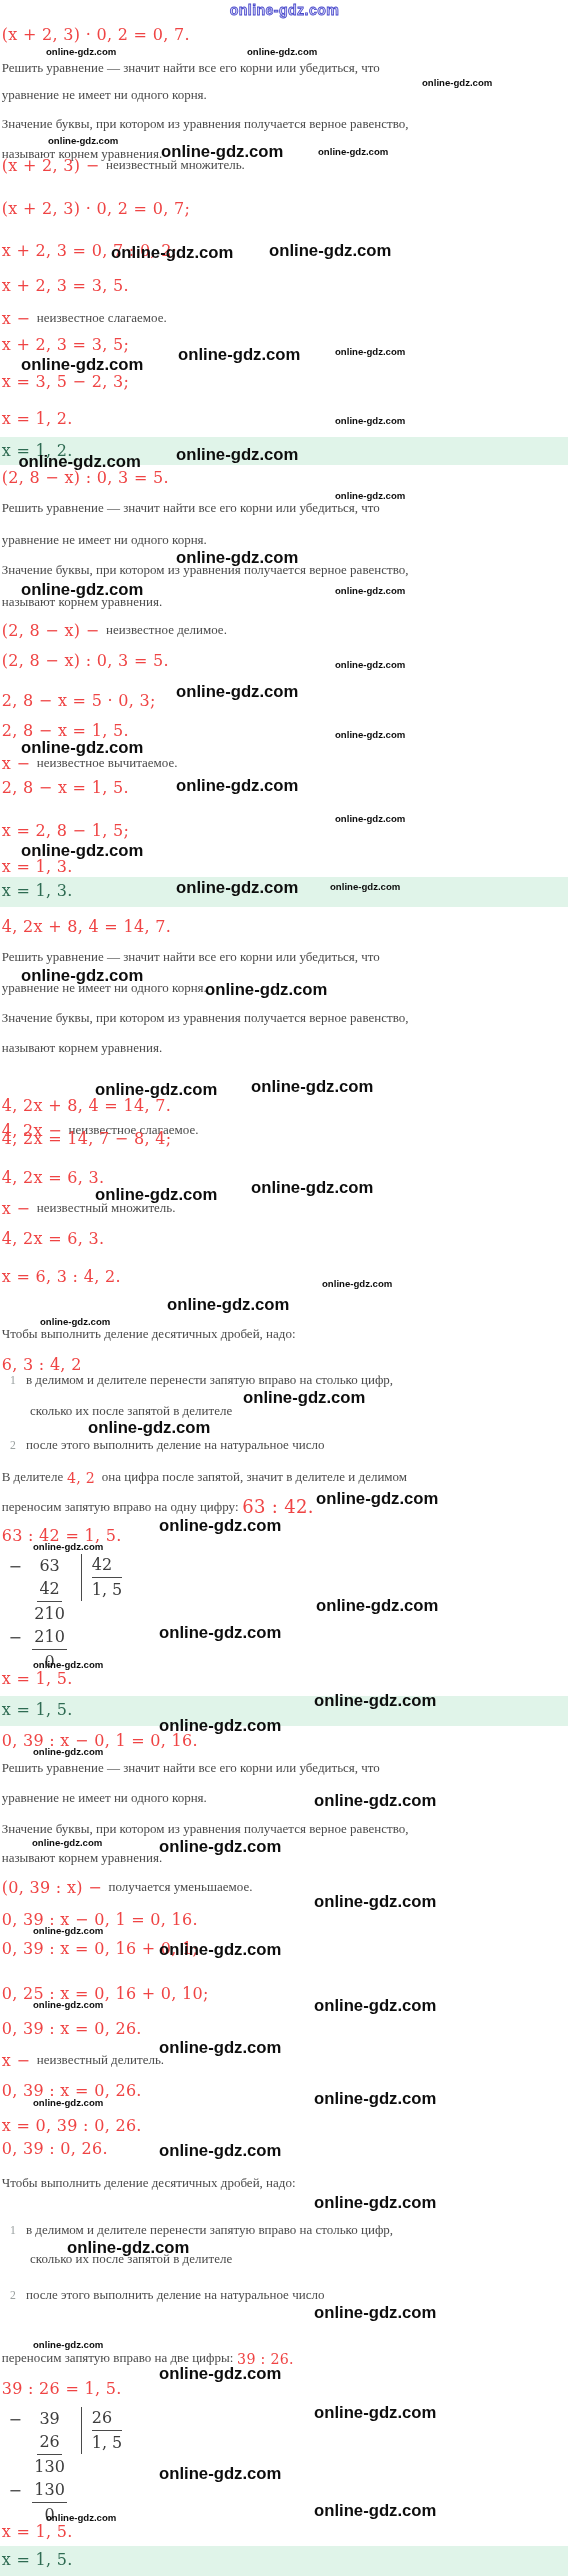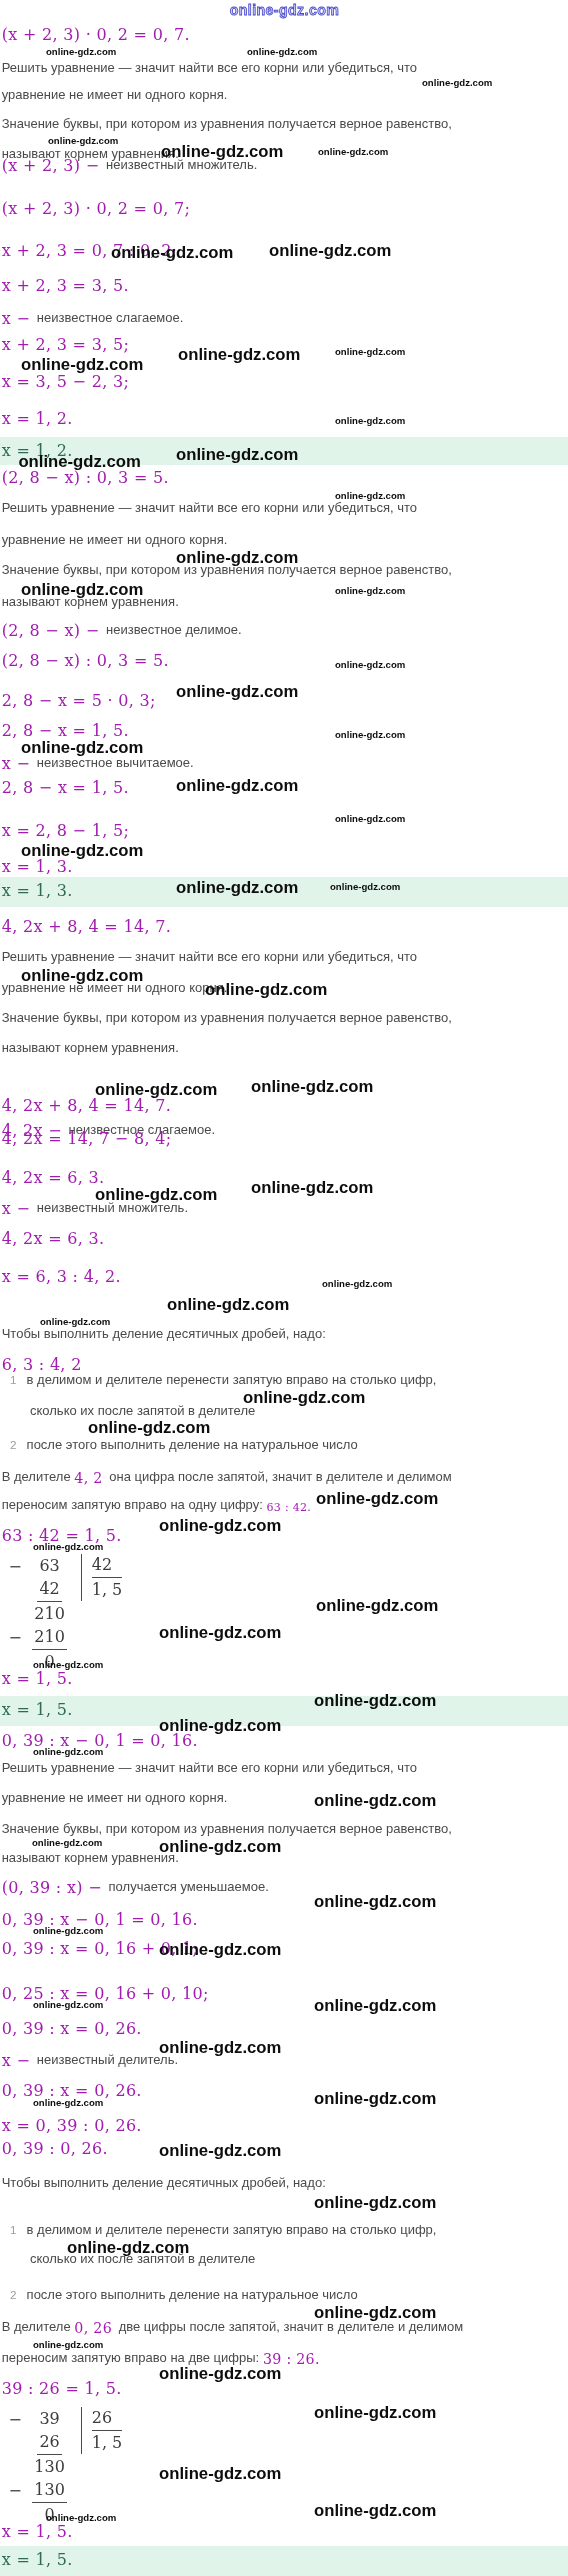"(x + 2, 3) ·" .math { color: #a21caf -> #ef4444 }
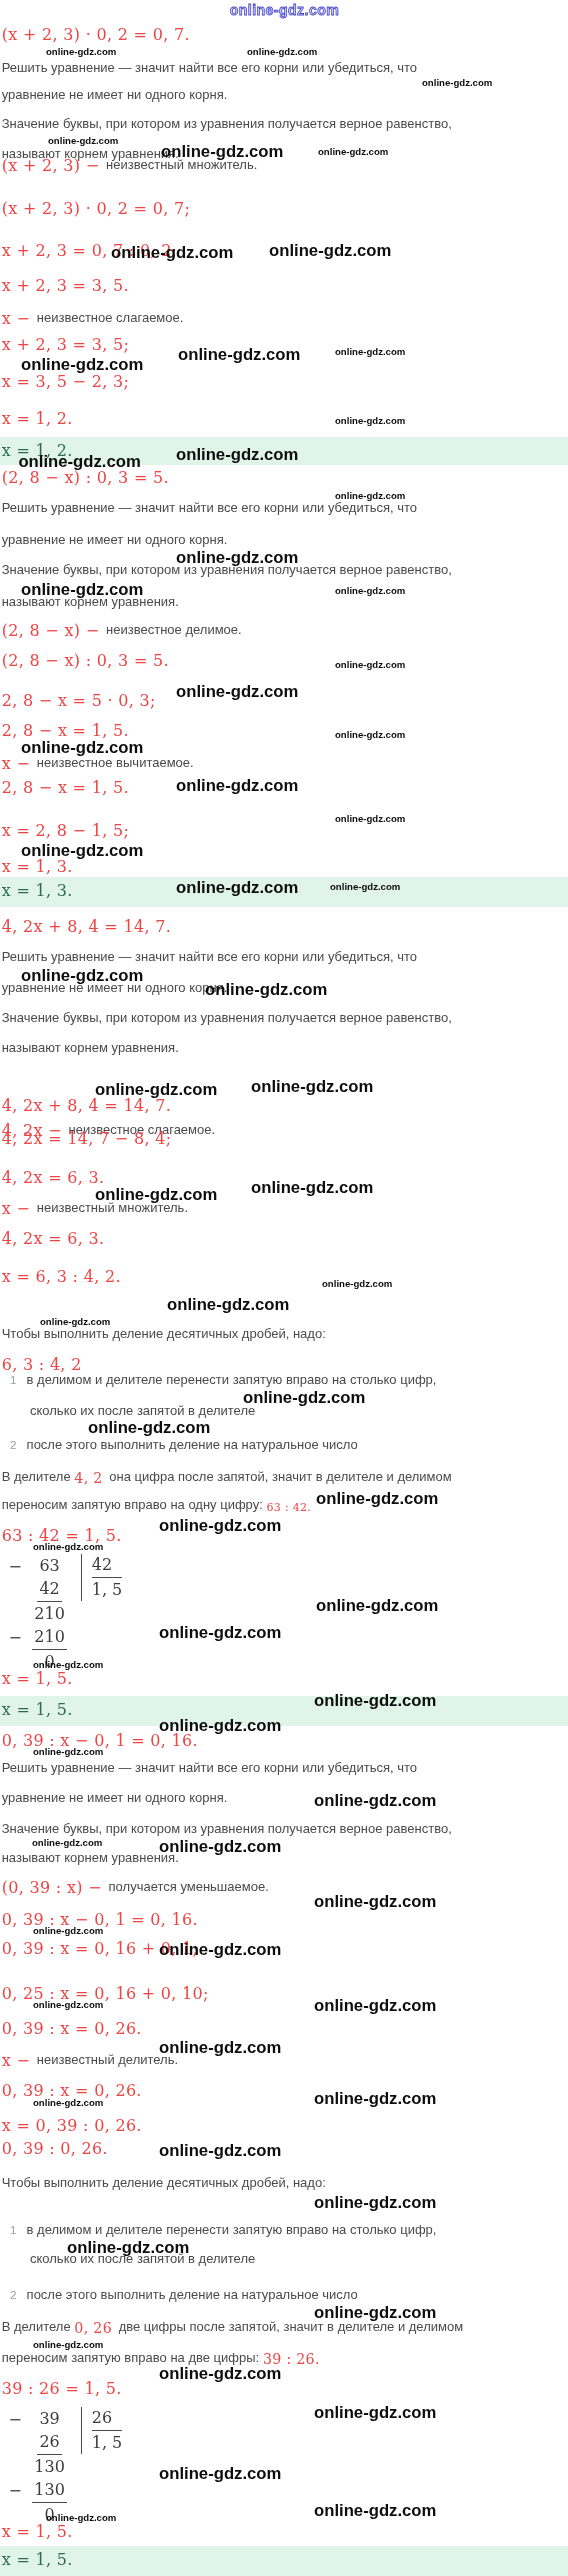"Решить уравнение — значит найти" .txt { font-family: Liberation Sans, sans-serif -> Liberation Serif, serif }
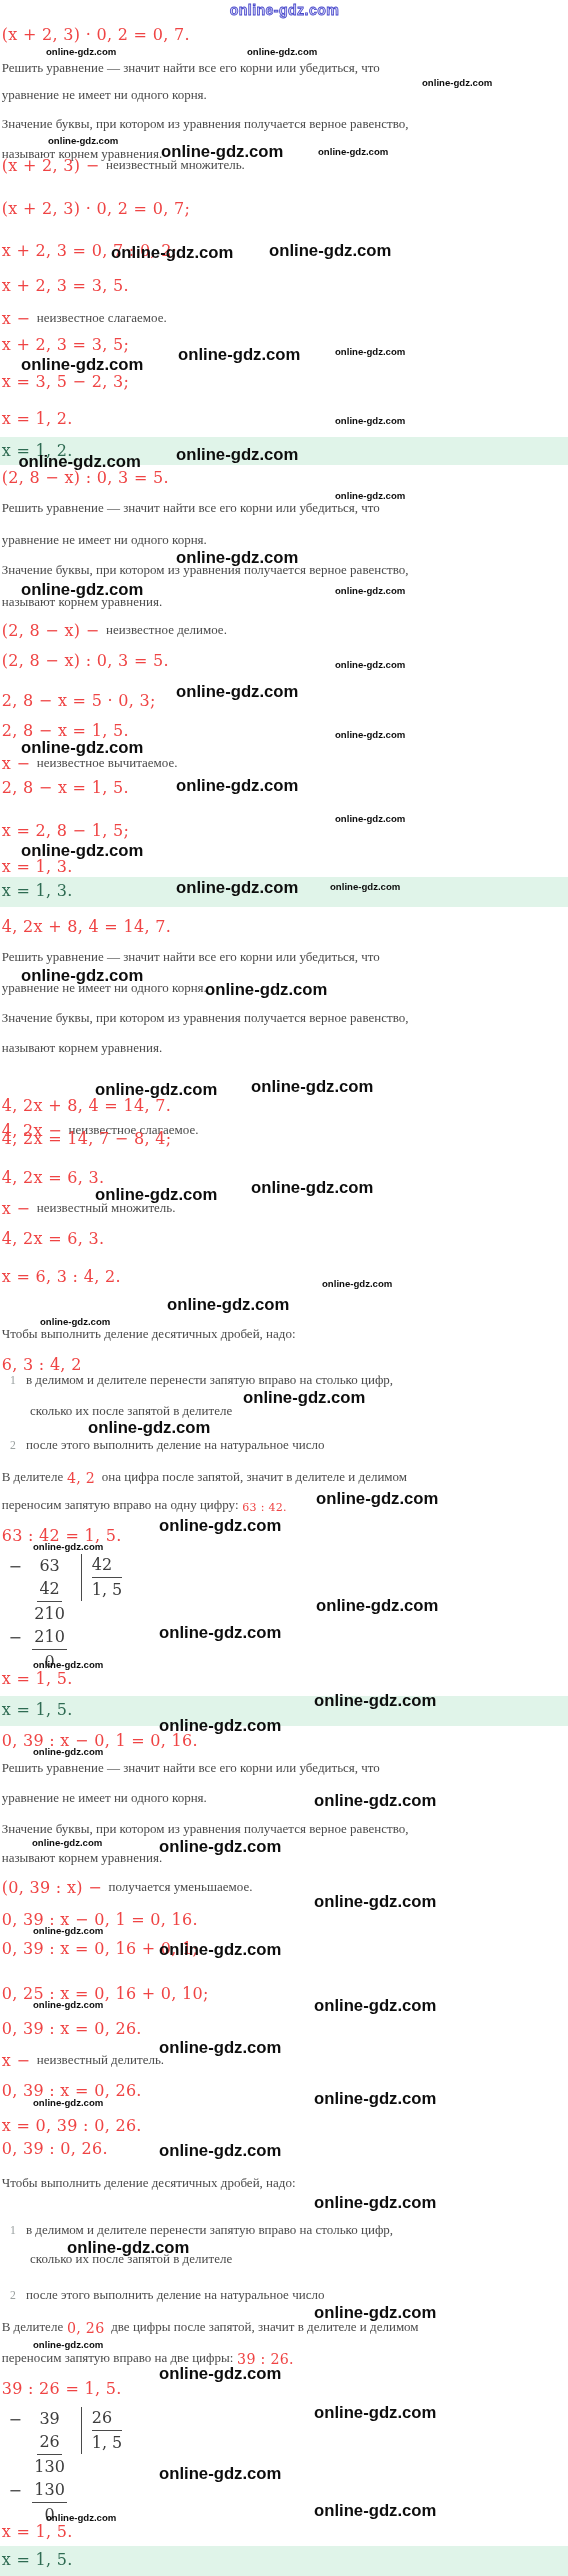"63 : 42." span.math { font-size: 11px -> 18px }
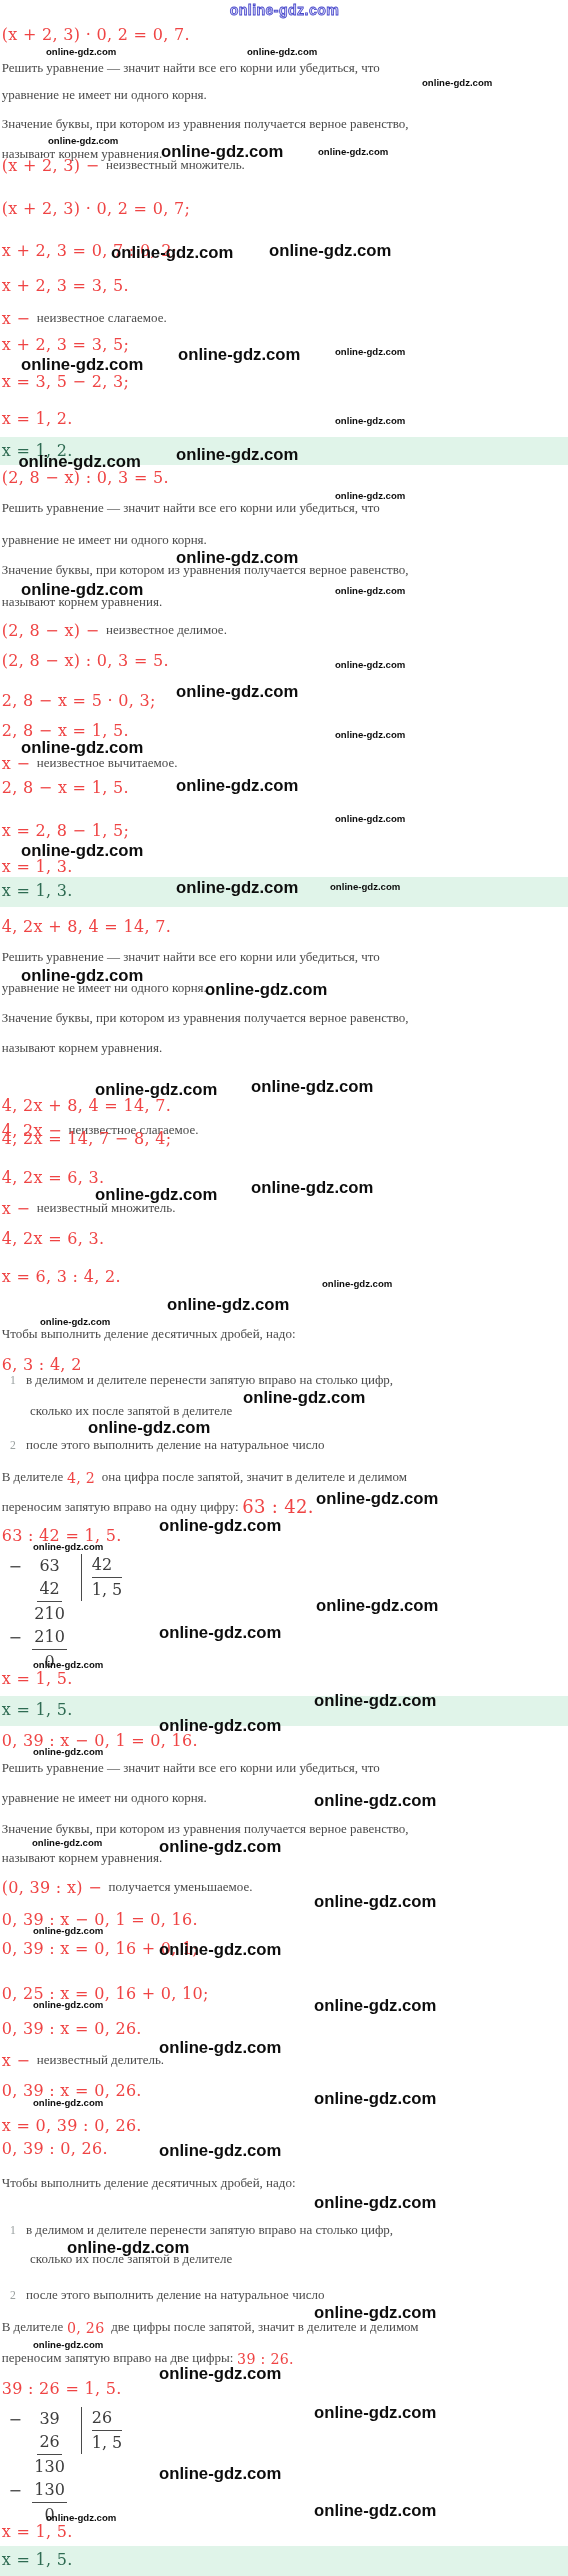"В делителе 0, 26 две" div.line { html: <div> <span>В делителе</span> <span>0, 26</span><span>две цифры после запятой, значит в делителе и делимом</span> </div> -> none }
